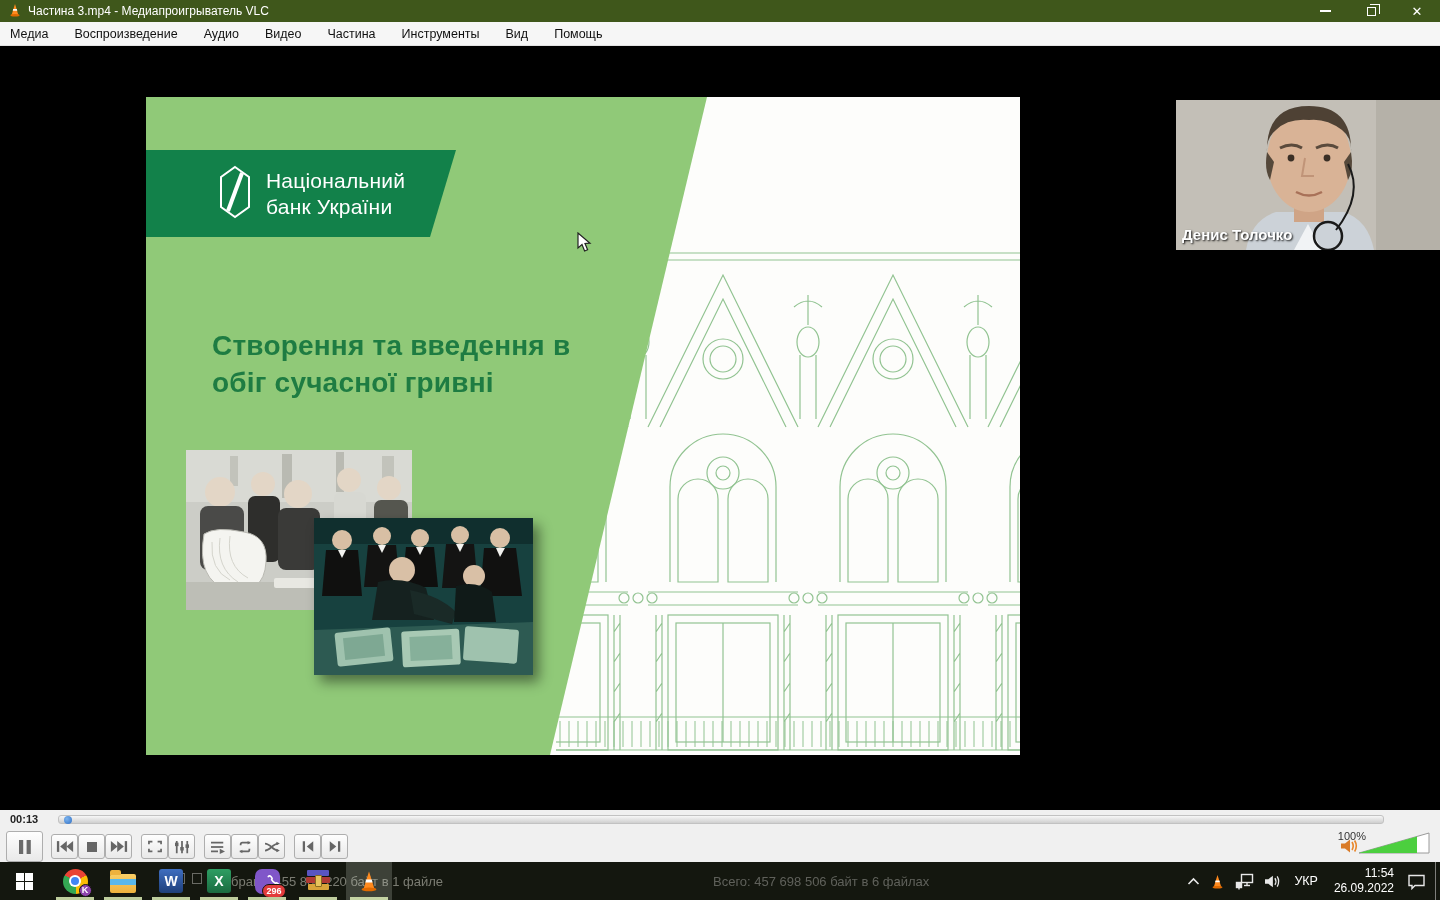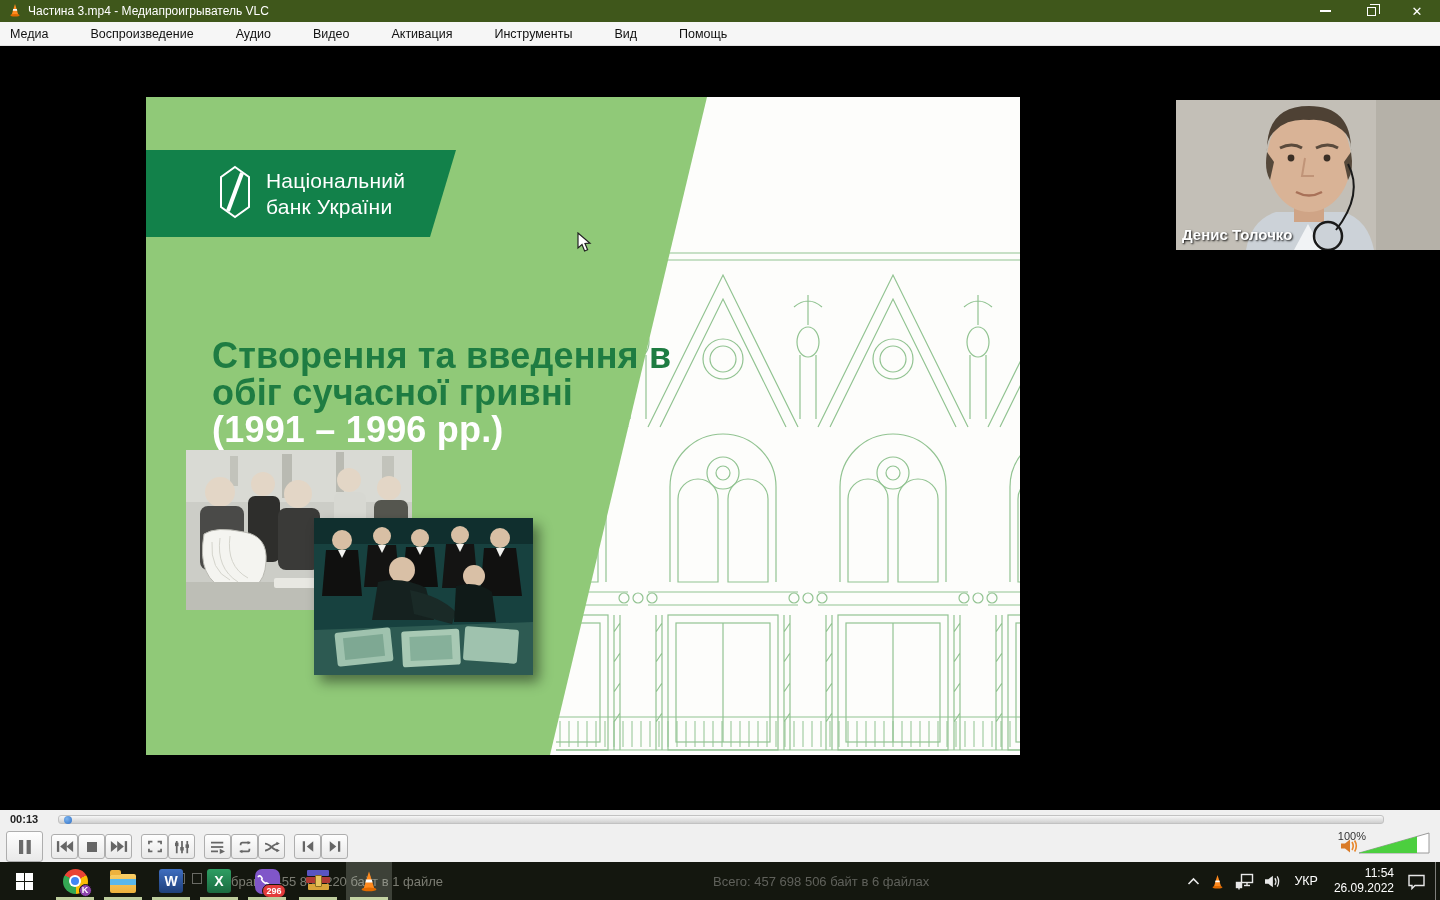"Медиа" .menubar { gap: 38px -> 22px }
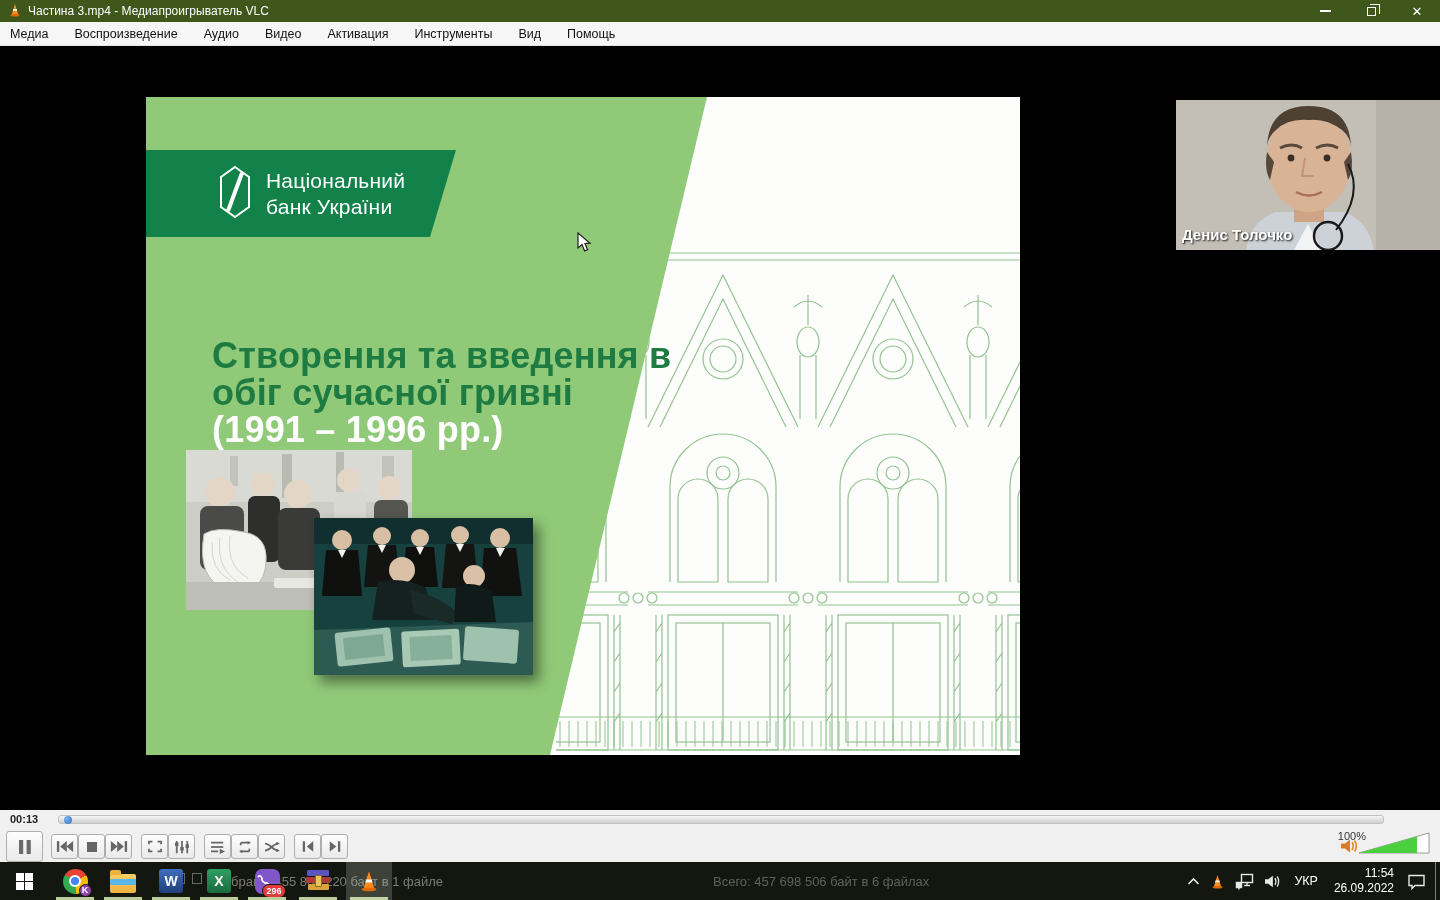"Активация" span.menu-item { text: Активация -> Частина }
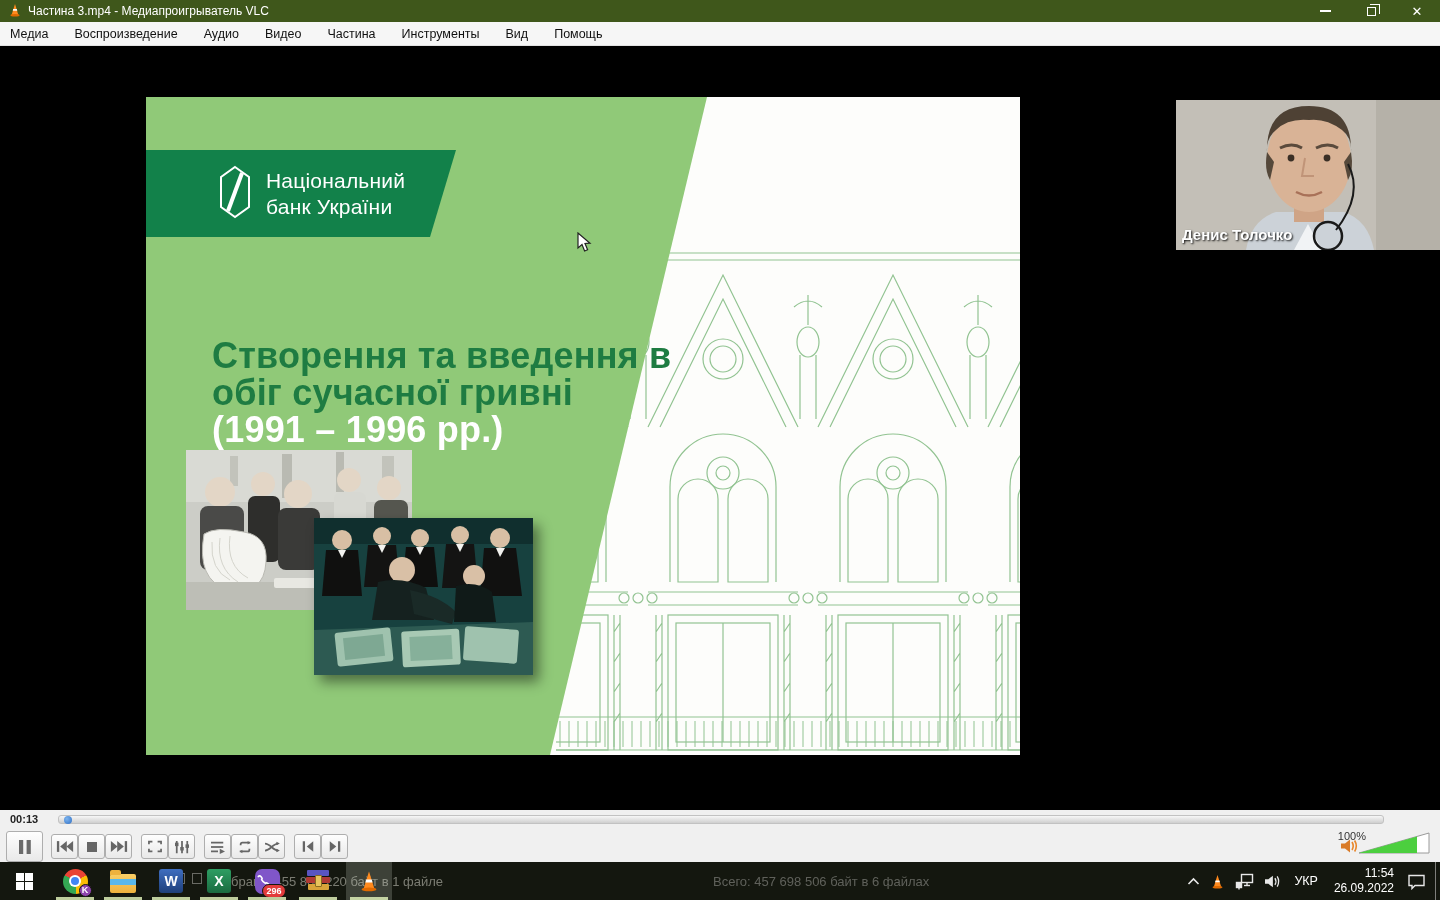"Створення та введення в" .slide-title { font-size: 36px -> 28px; top: 240px -> 230px }
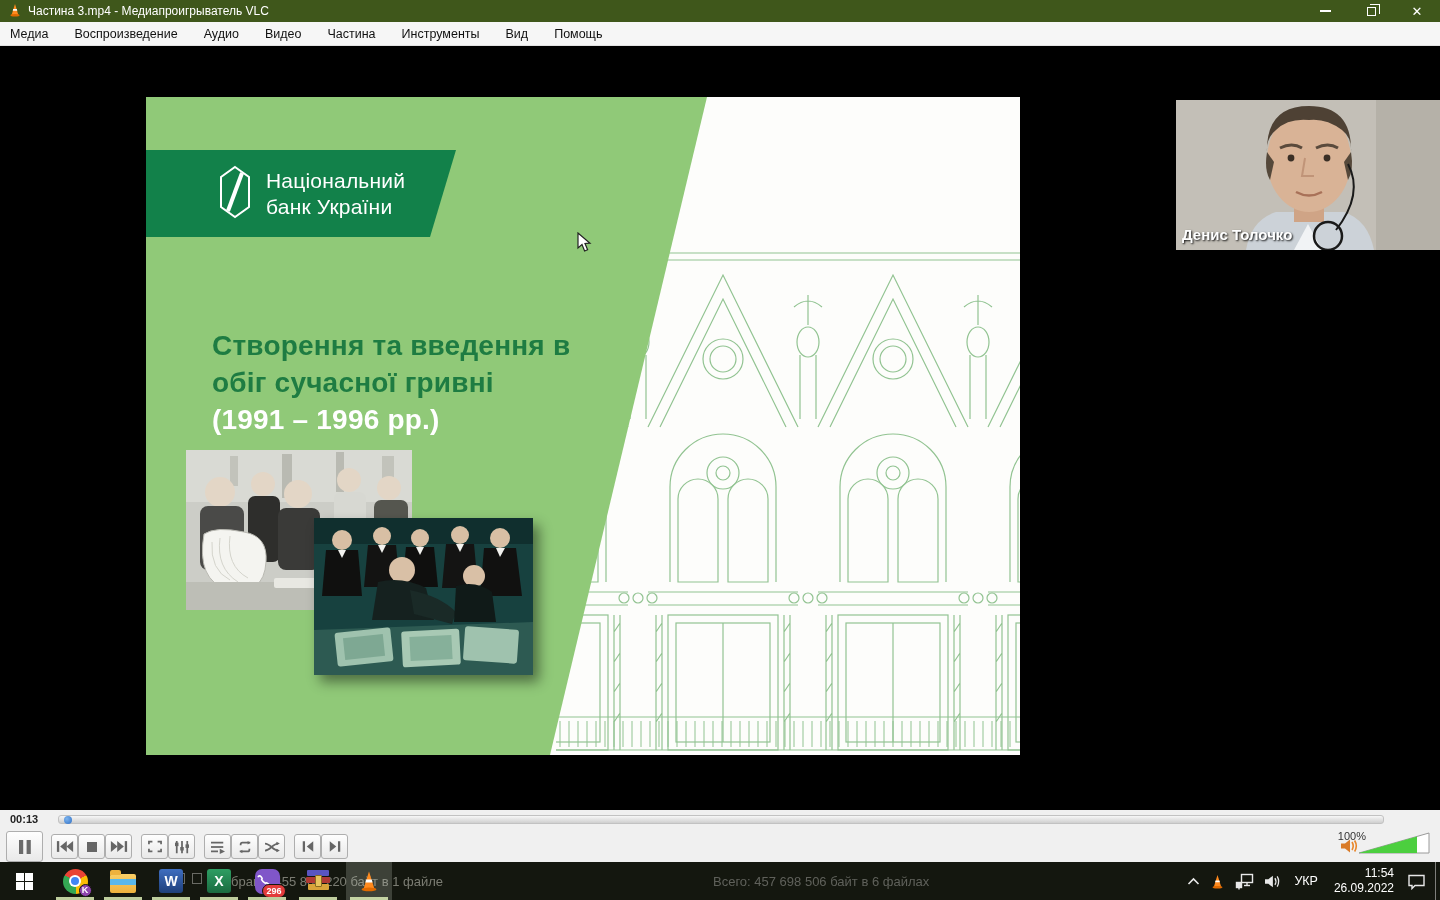"(1991 – 1996 рр.)" div.white { html: <div>(1991 – 1996 рр.)</div> -> none }
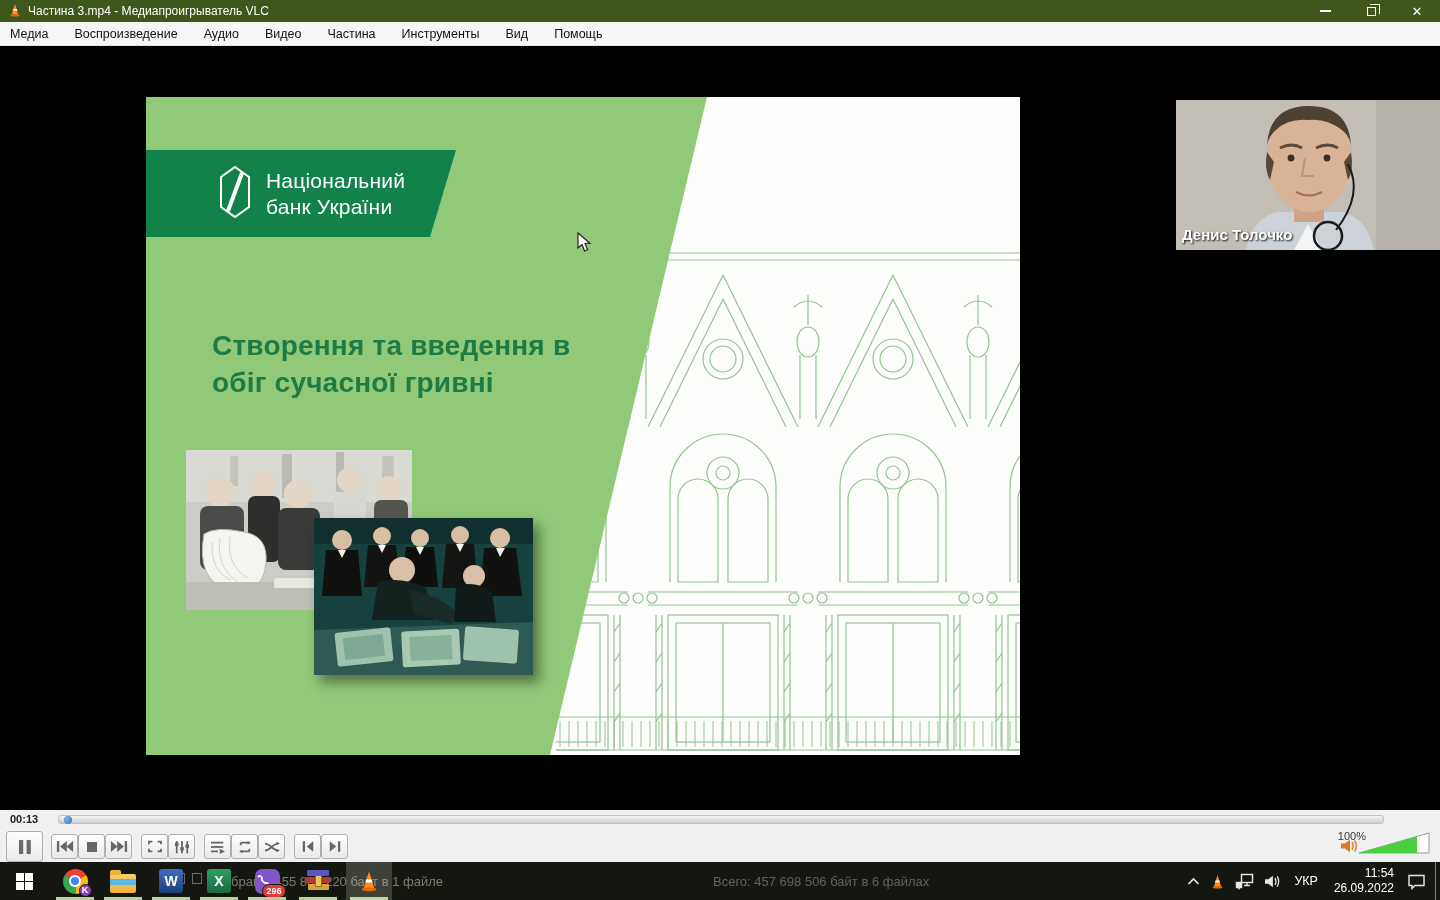"296" .viber { justify-content: flex-start -> flex-end }
